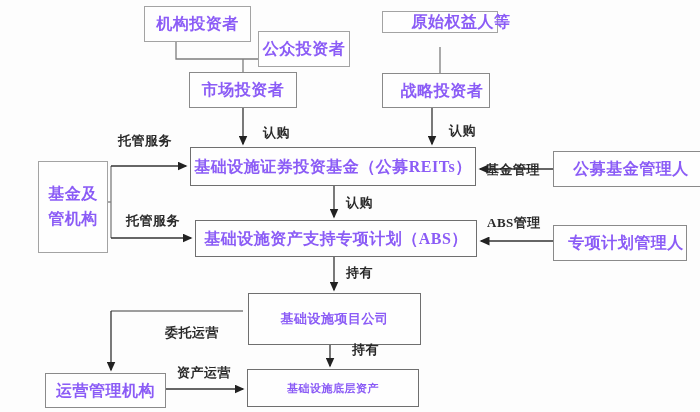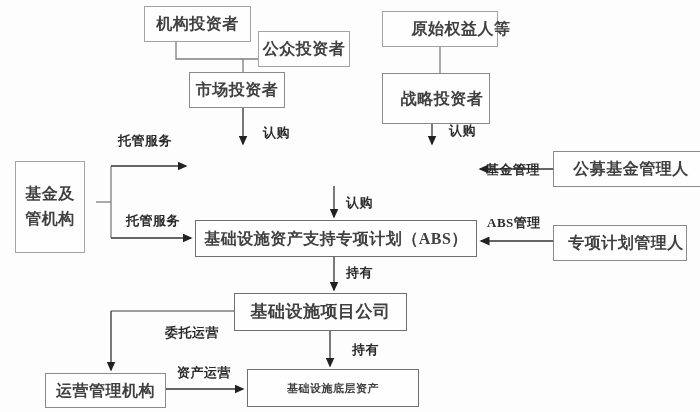"机构投资者" .box { color: #404040 -> #8b5cf6 }
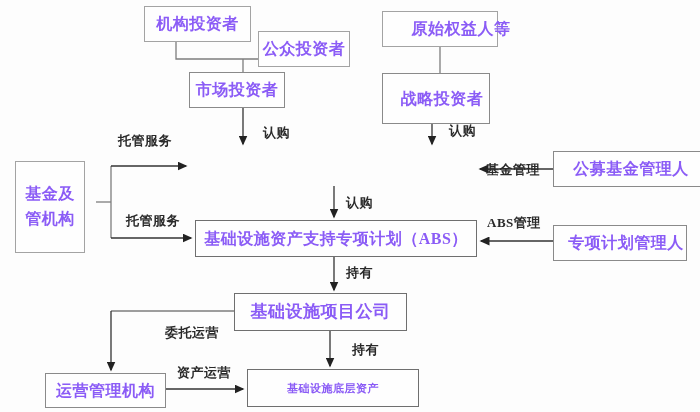"原始权益人等" div.box { height: 36px -> 22px }
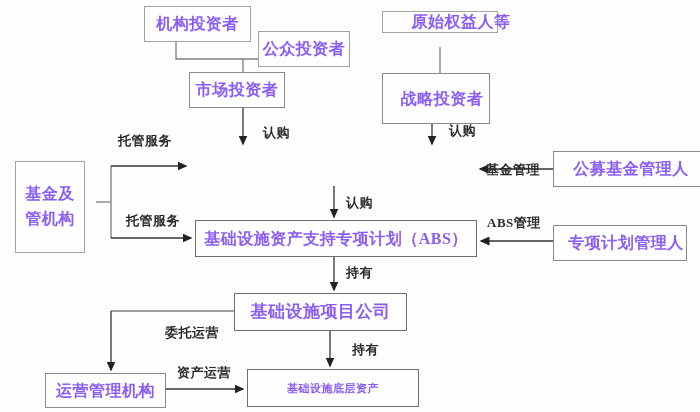"市场投资者" div.box { width: 96px -> 108px }
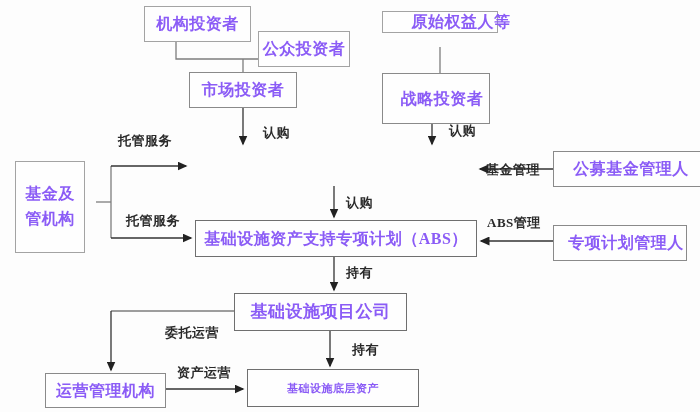"战略投资者" div.box { height: 51px -> 35px }
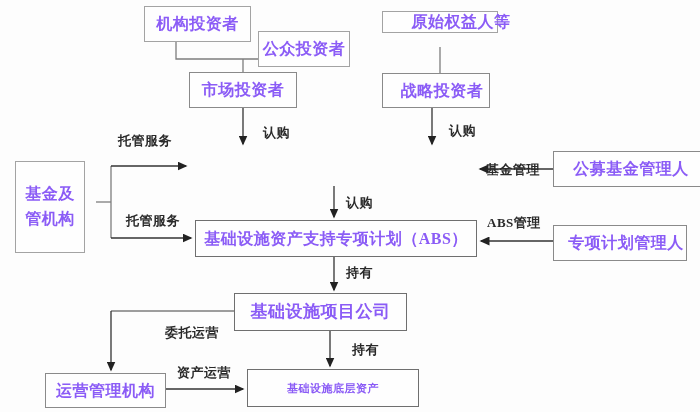"基础设施证券投资基金（公募REITs）" div.box { html: none -> <div> <span>基础设施证券投资基金（公募REITs）</span> </div> }
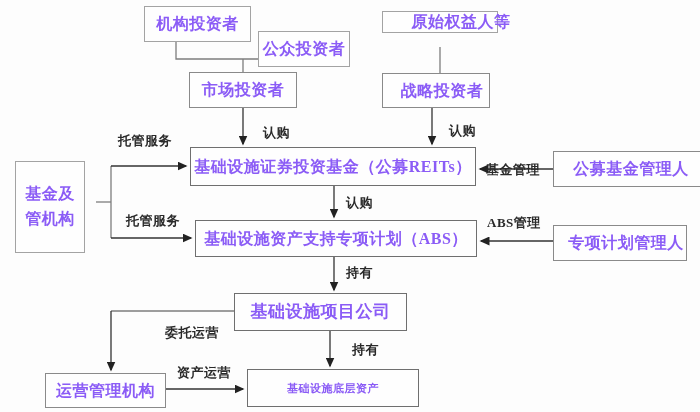"基金及" div.box { left: 15px -> 38px }
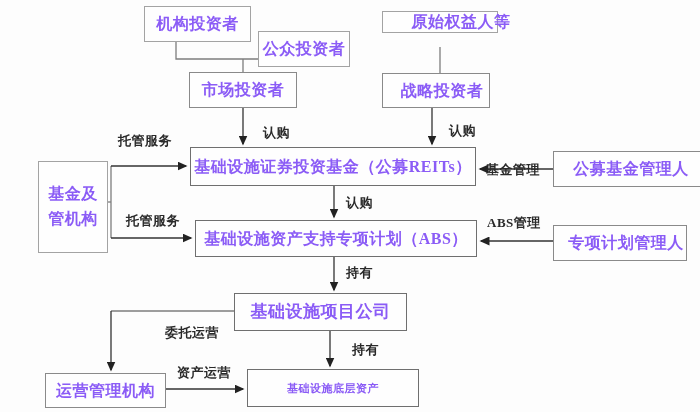"基础设施项目公司" div.box { font-size: 17px -> 13px; height: 38px -> 52px; left: 234px -> 248px }
